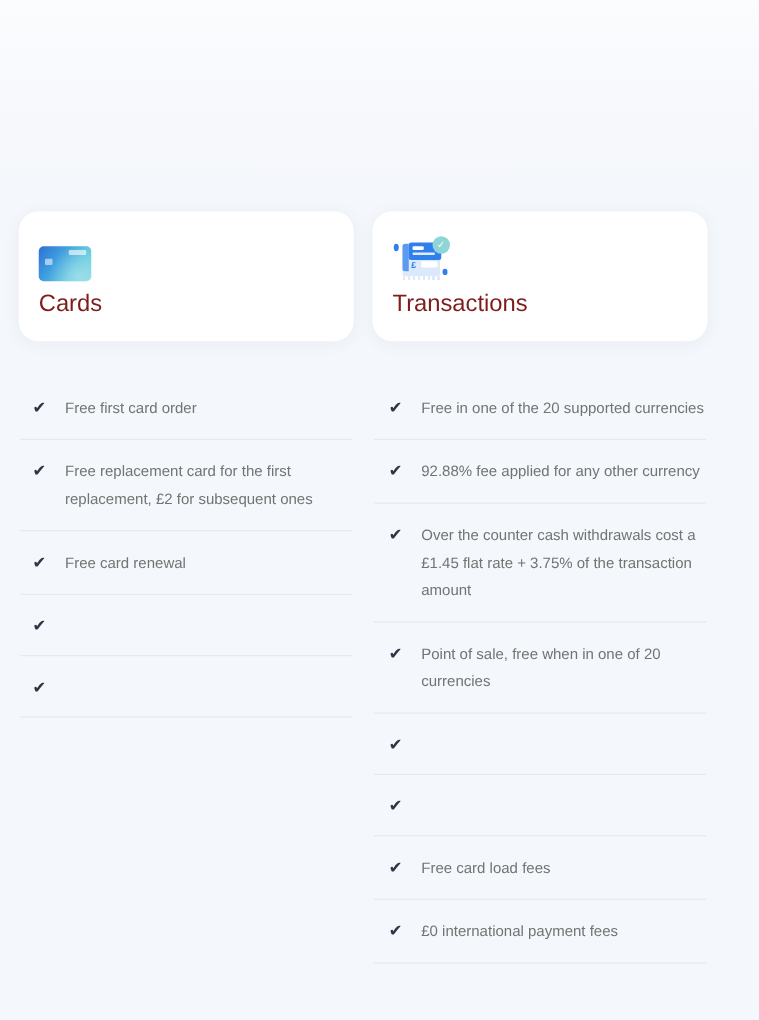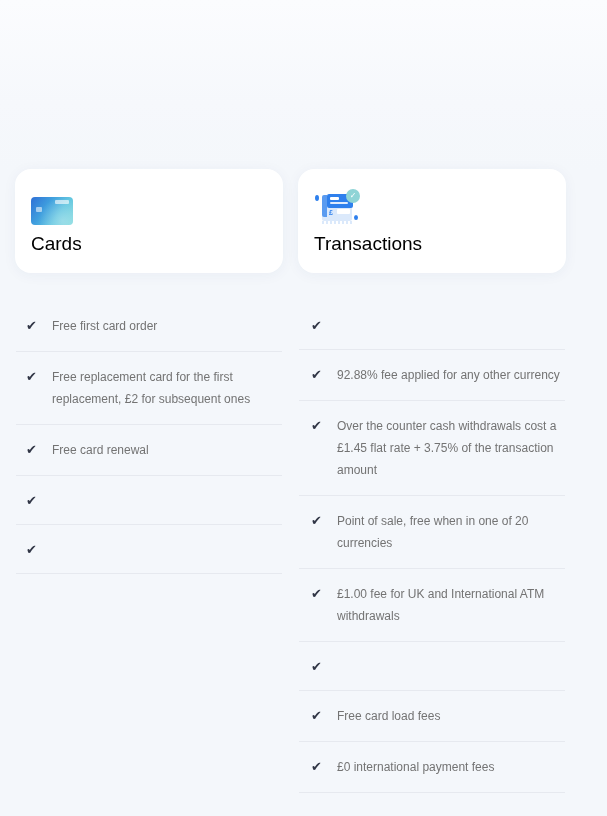"Cards" .col-title { color: #000000 -> #7f1d1d }
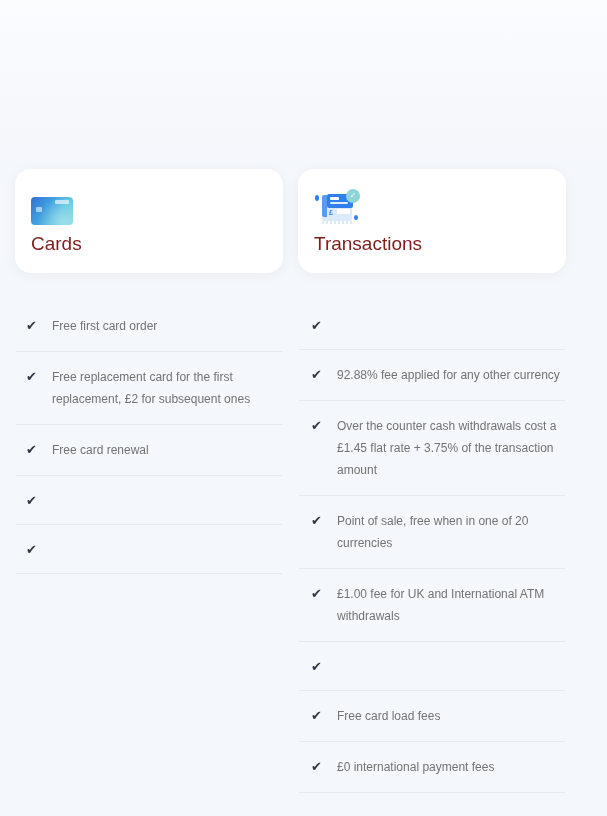"Free in one of the" span.feature-text { html: none -> <span>Free in one of the 20 supported currencies</span> }
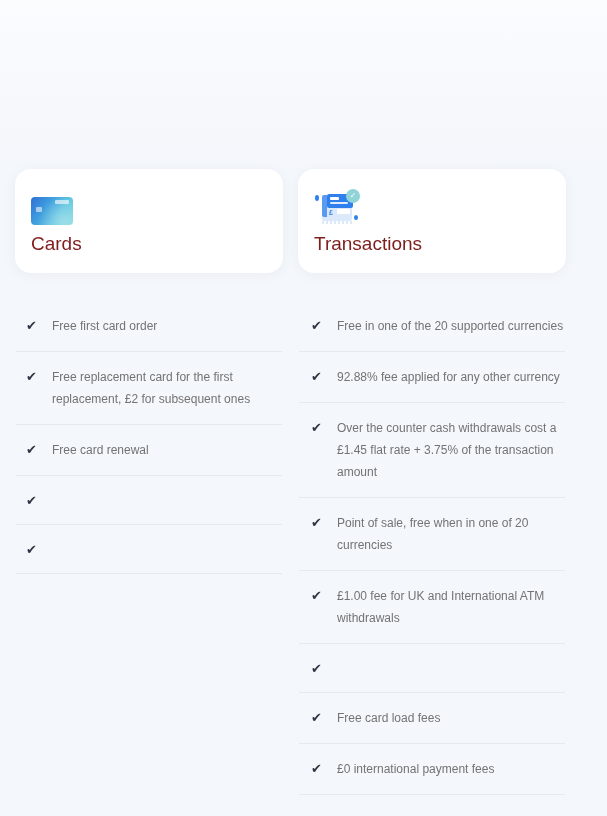"£1.00 fee for UK and" span.feature-text { html: <span>£1.00 fee for UK and International ATM withdrawals</span> -> none }
